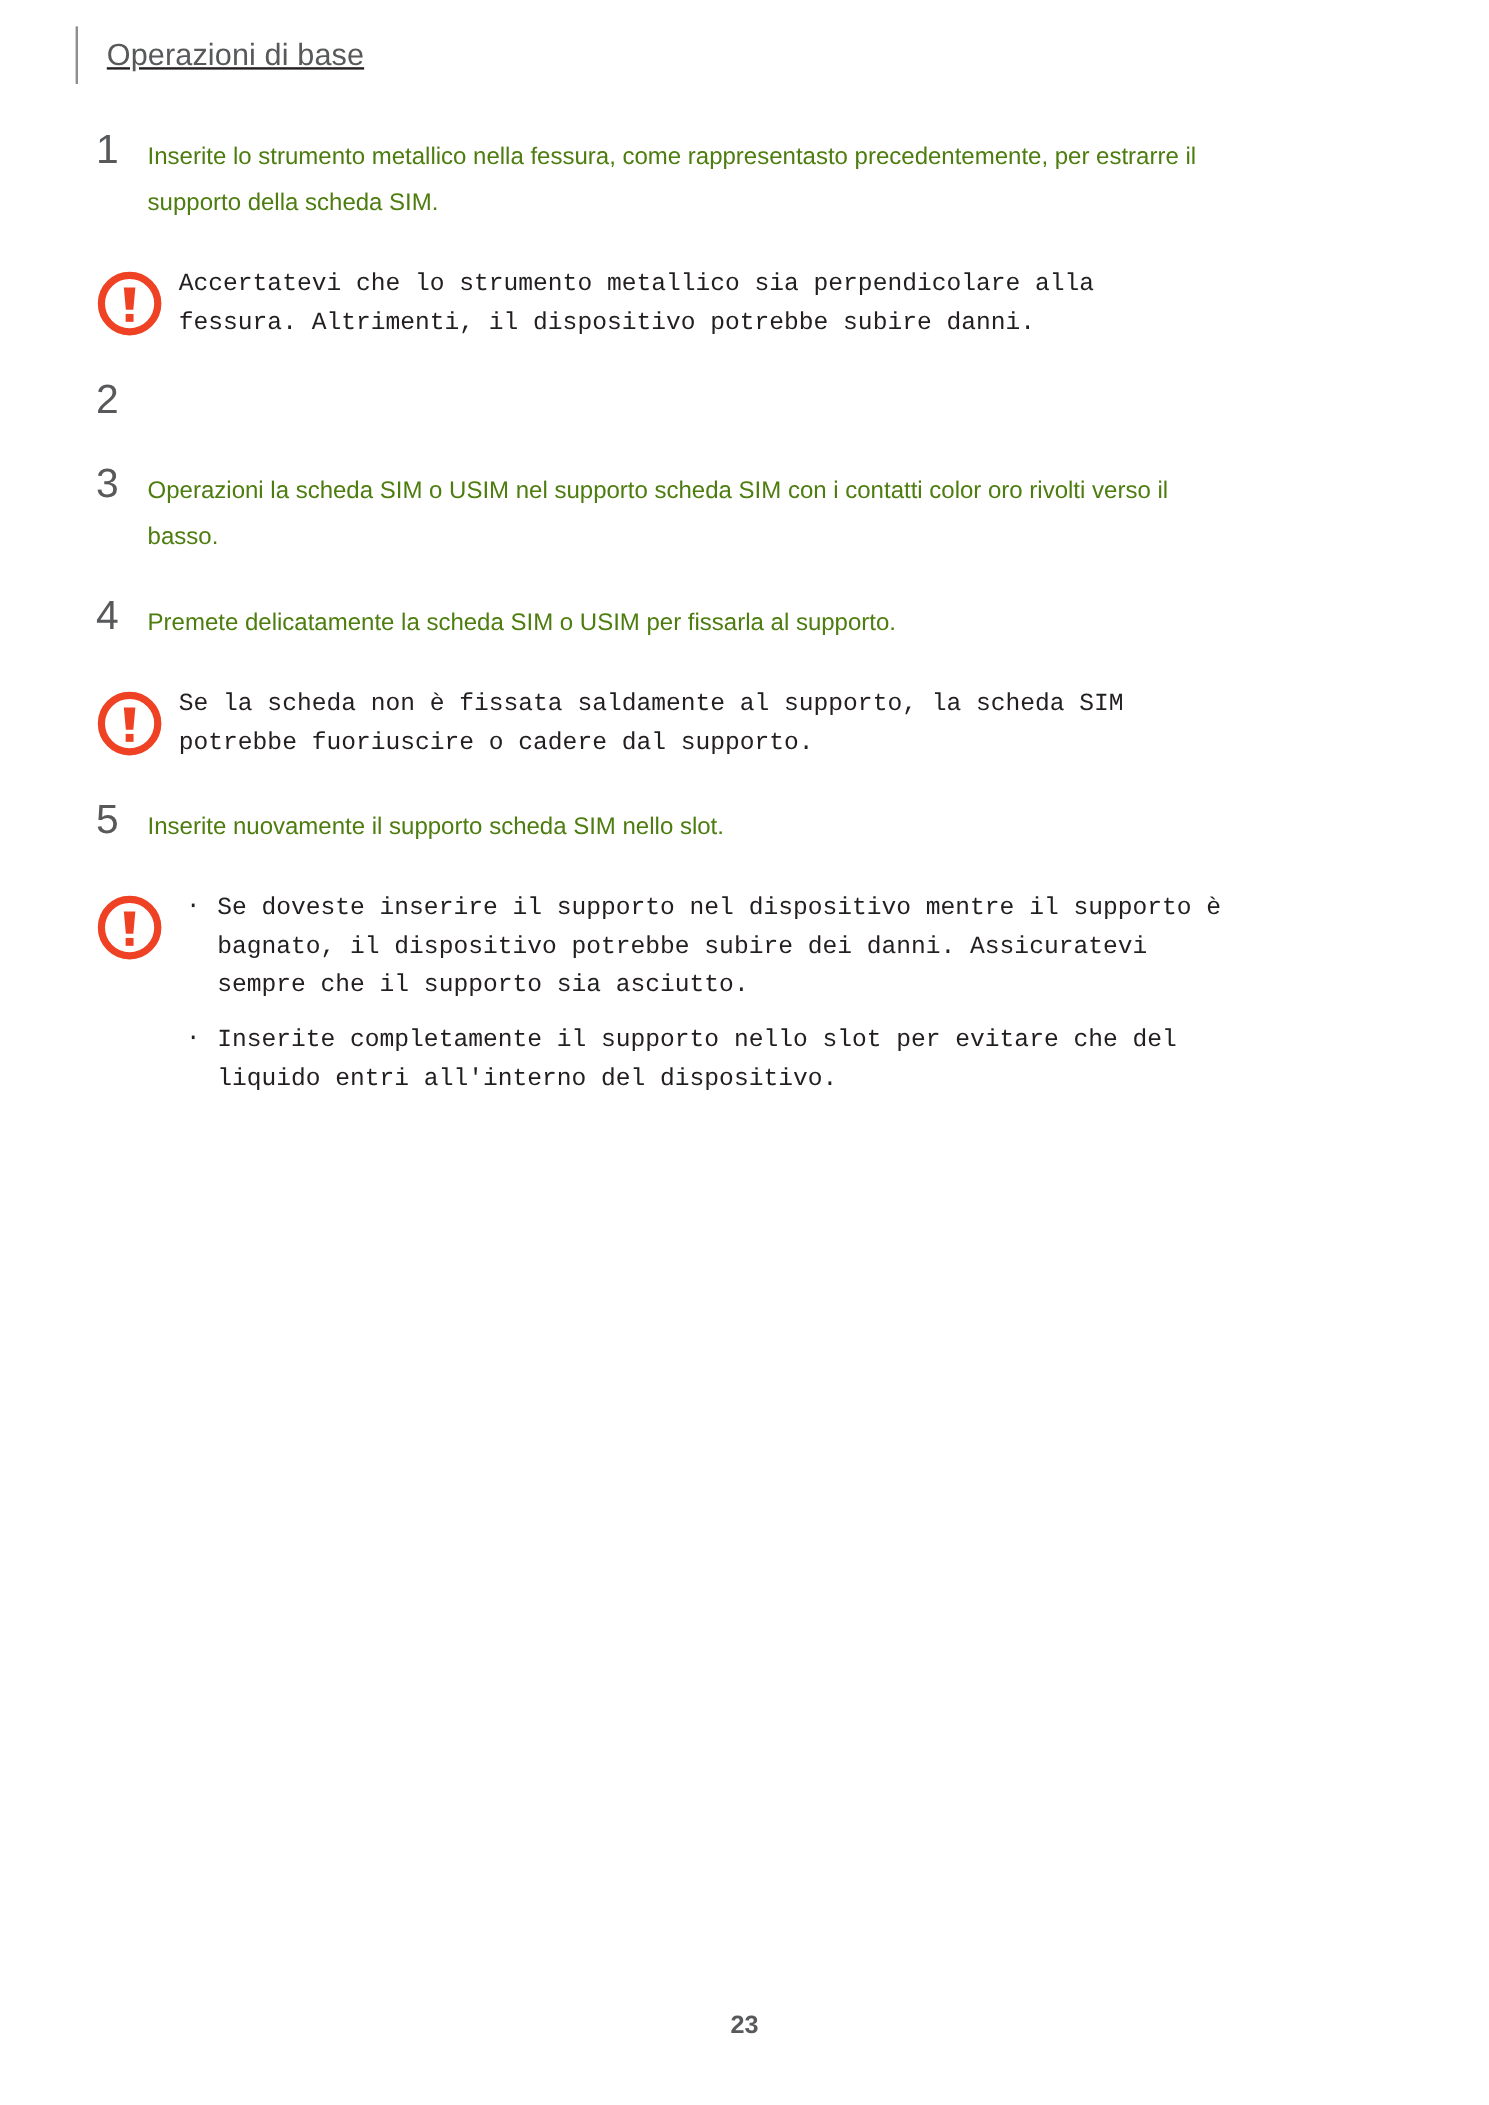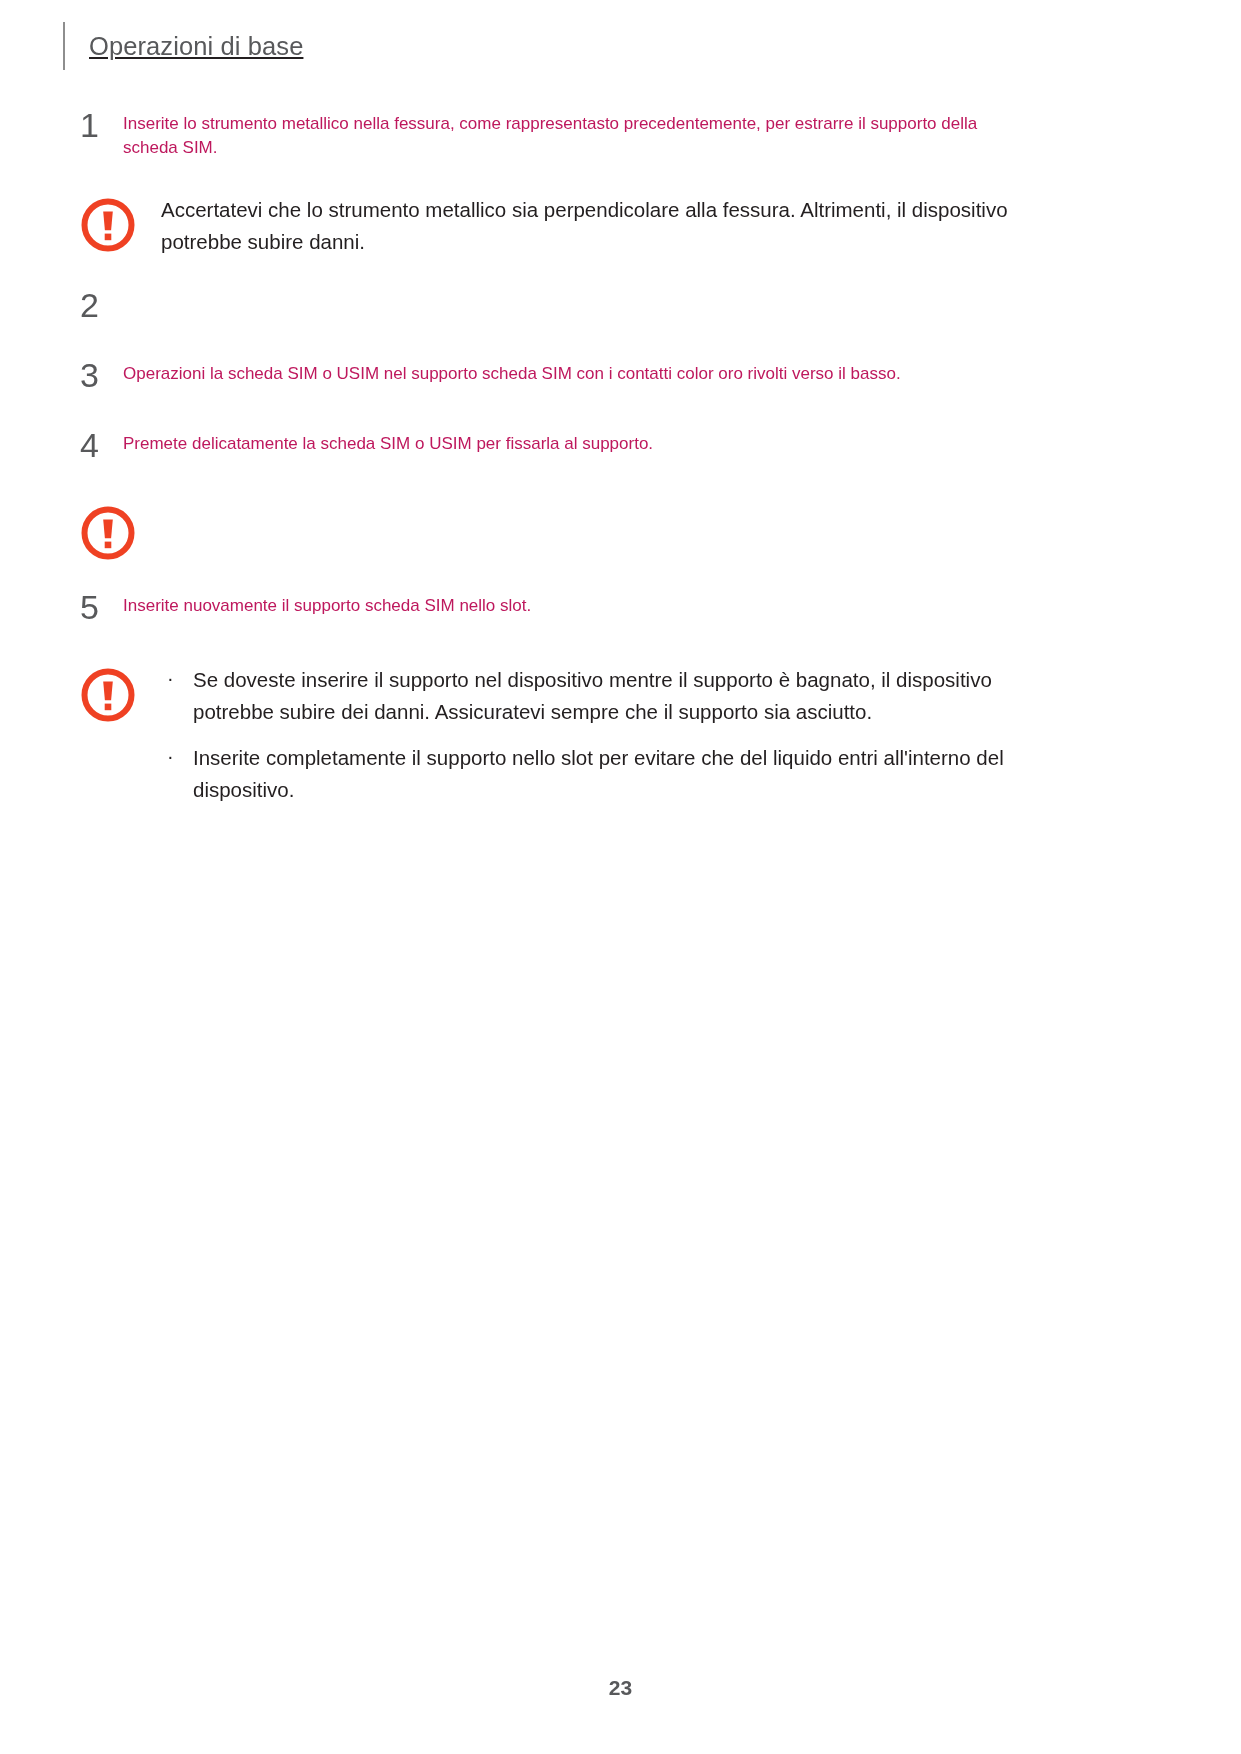"Inserite lo strumento metallico nella" .step-text { color: #be185d -> #4d7c0f; font-size: 17px -> 20px; line-height: 24px -> 38px }
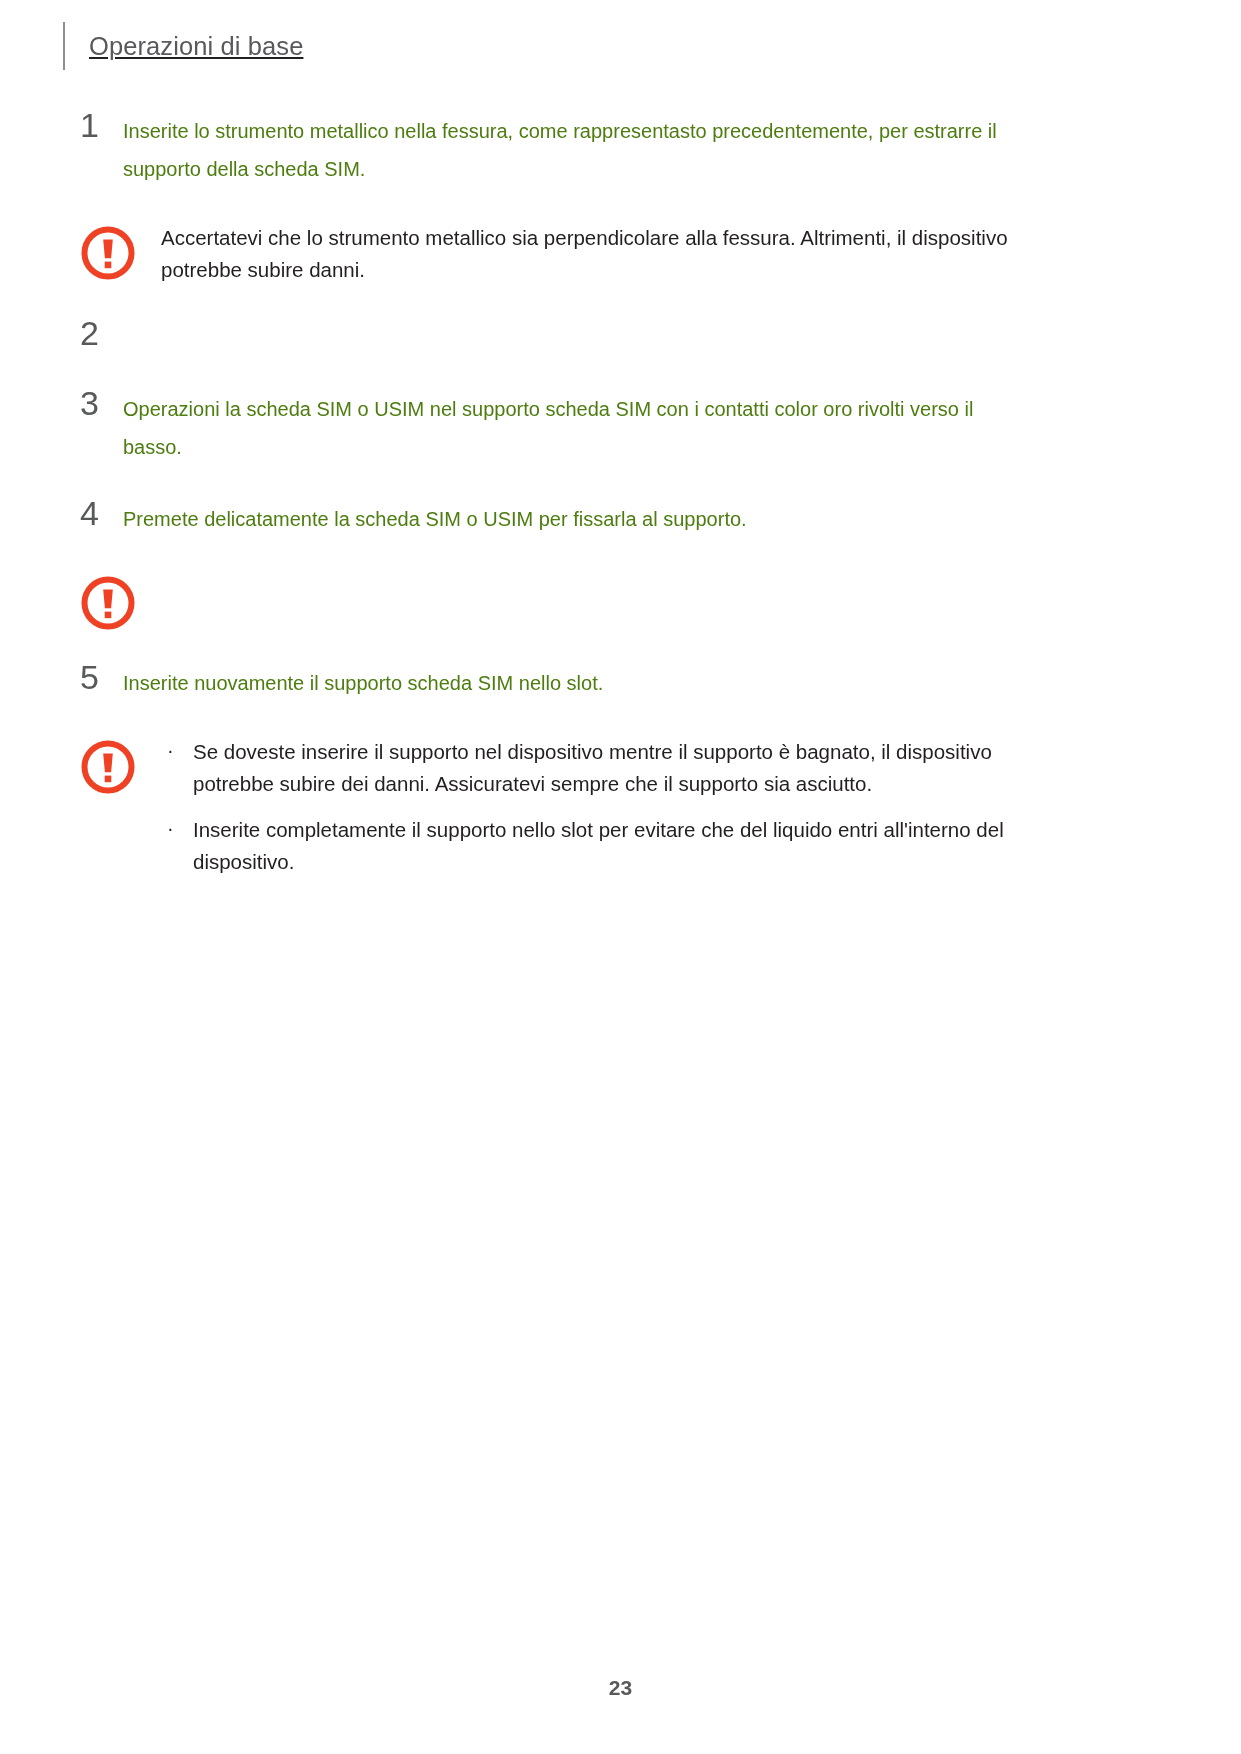"Accertatevi che lo strumento metallico" .note-body { font-family: none -> Liberation Mono, monospace; margin-left: 24px -> 12px }
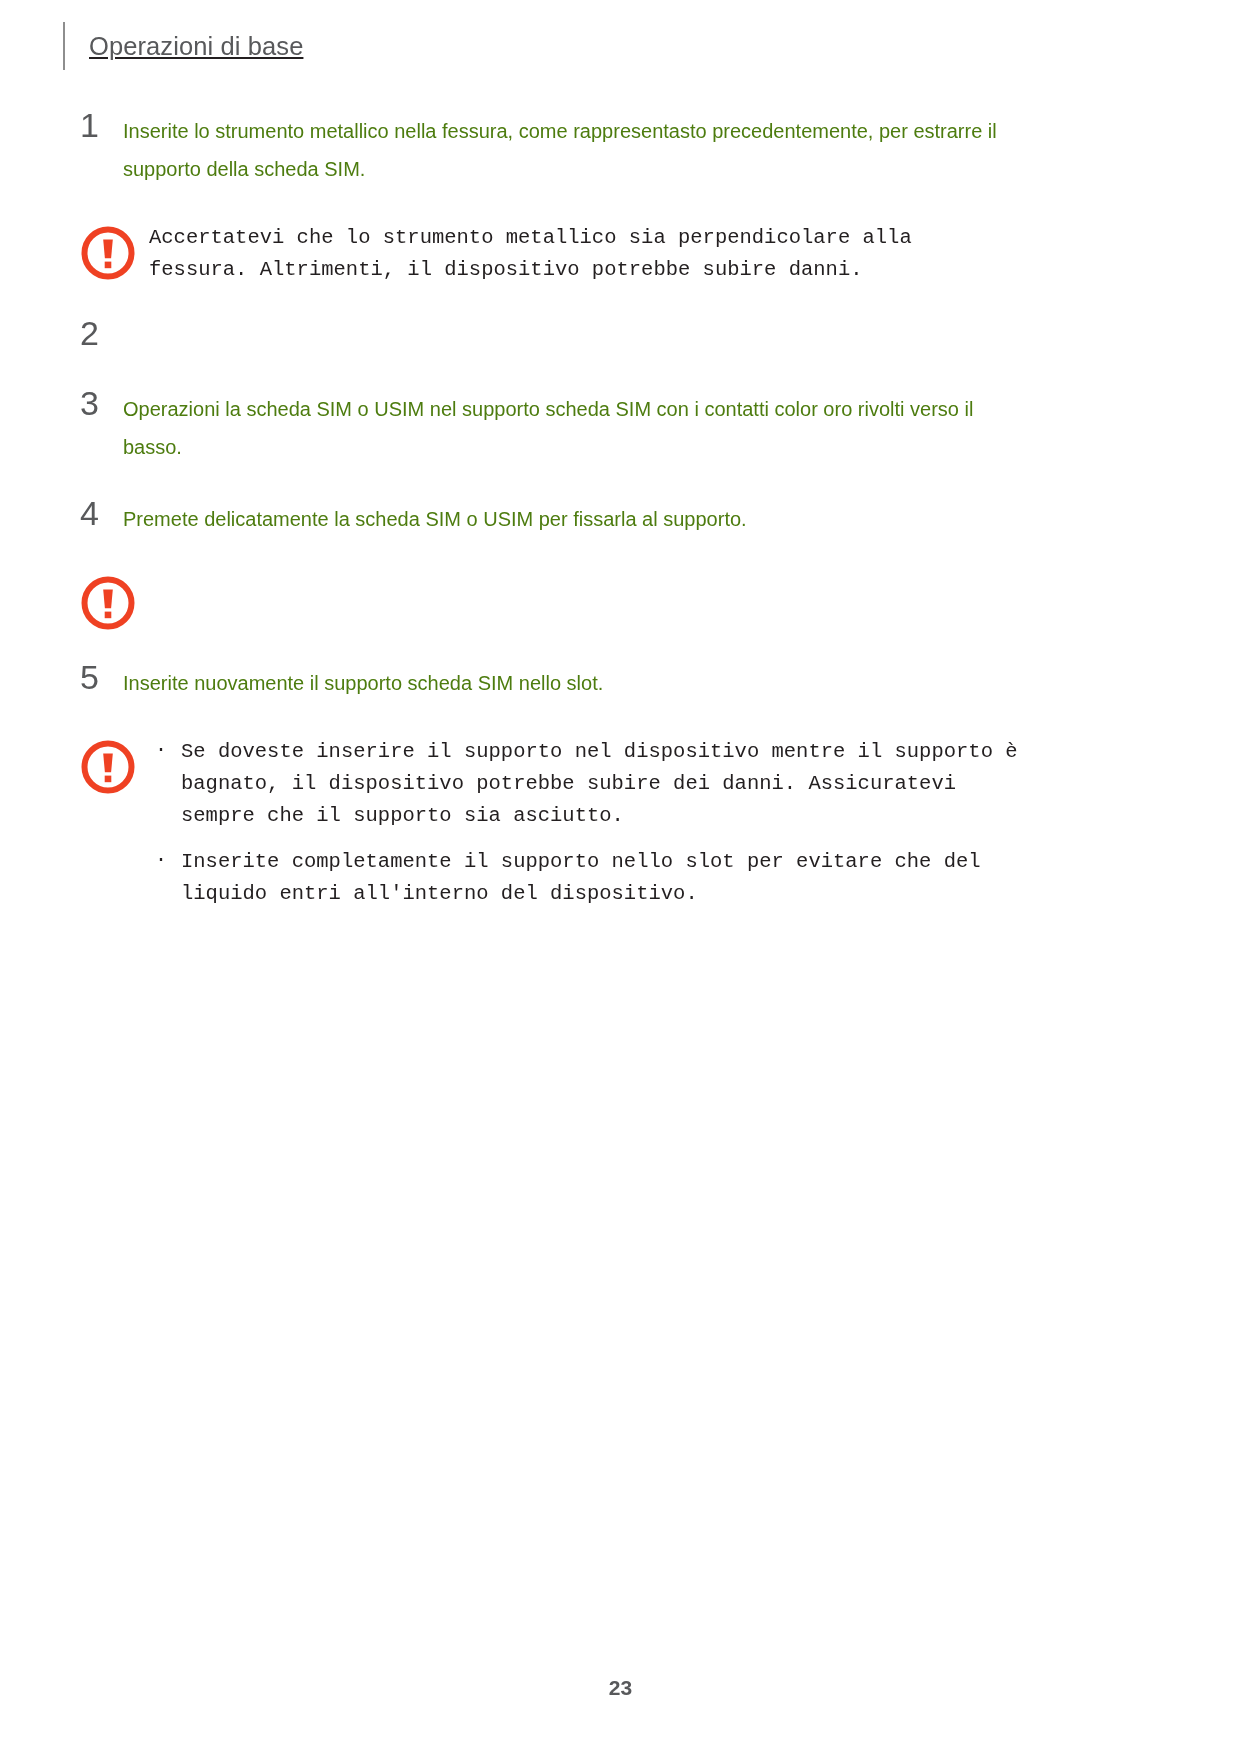"Se la scheda non è" div.note-body { html: none -> <div>Se la scheda non è fissata saldamente al supporto, la scheda SIM potrebbe fuoriuscire o cadere dal supporto.</div> }
